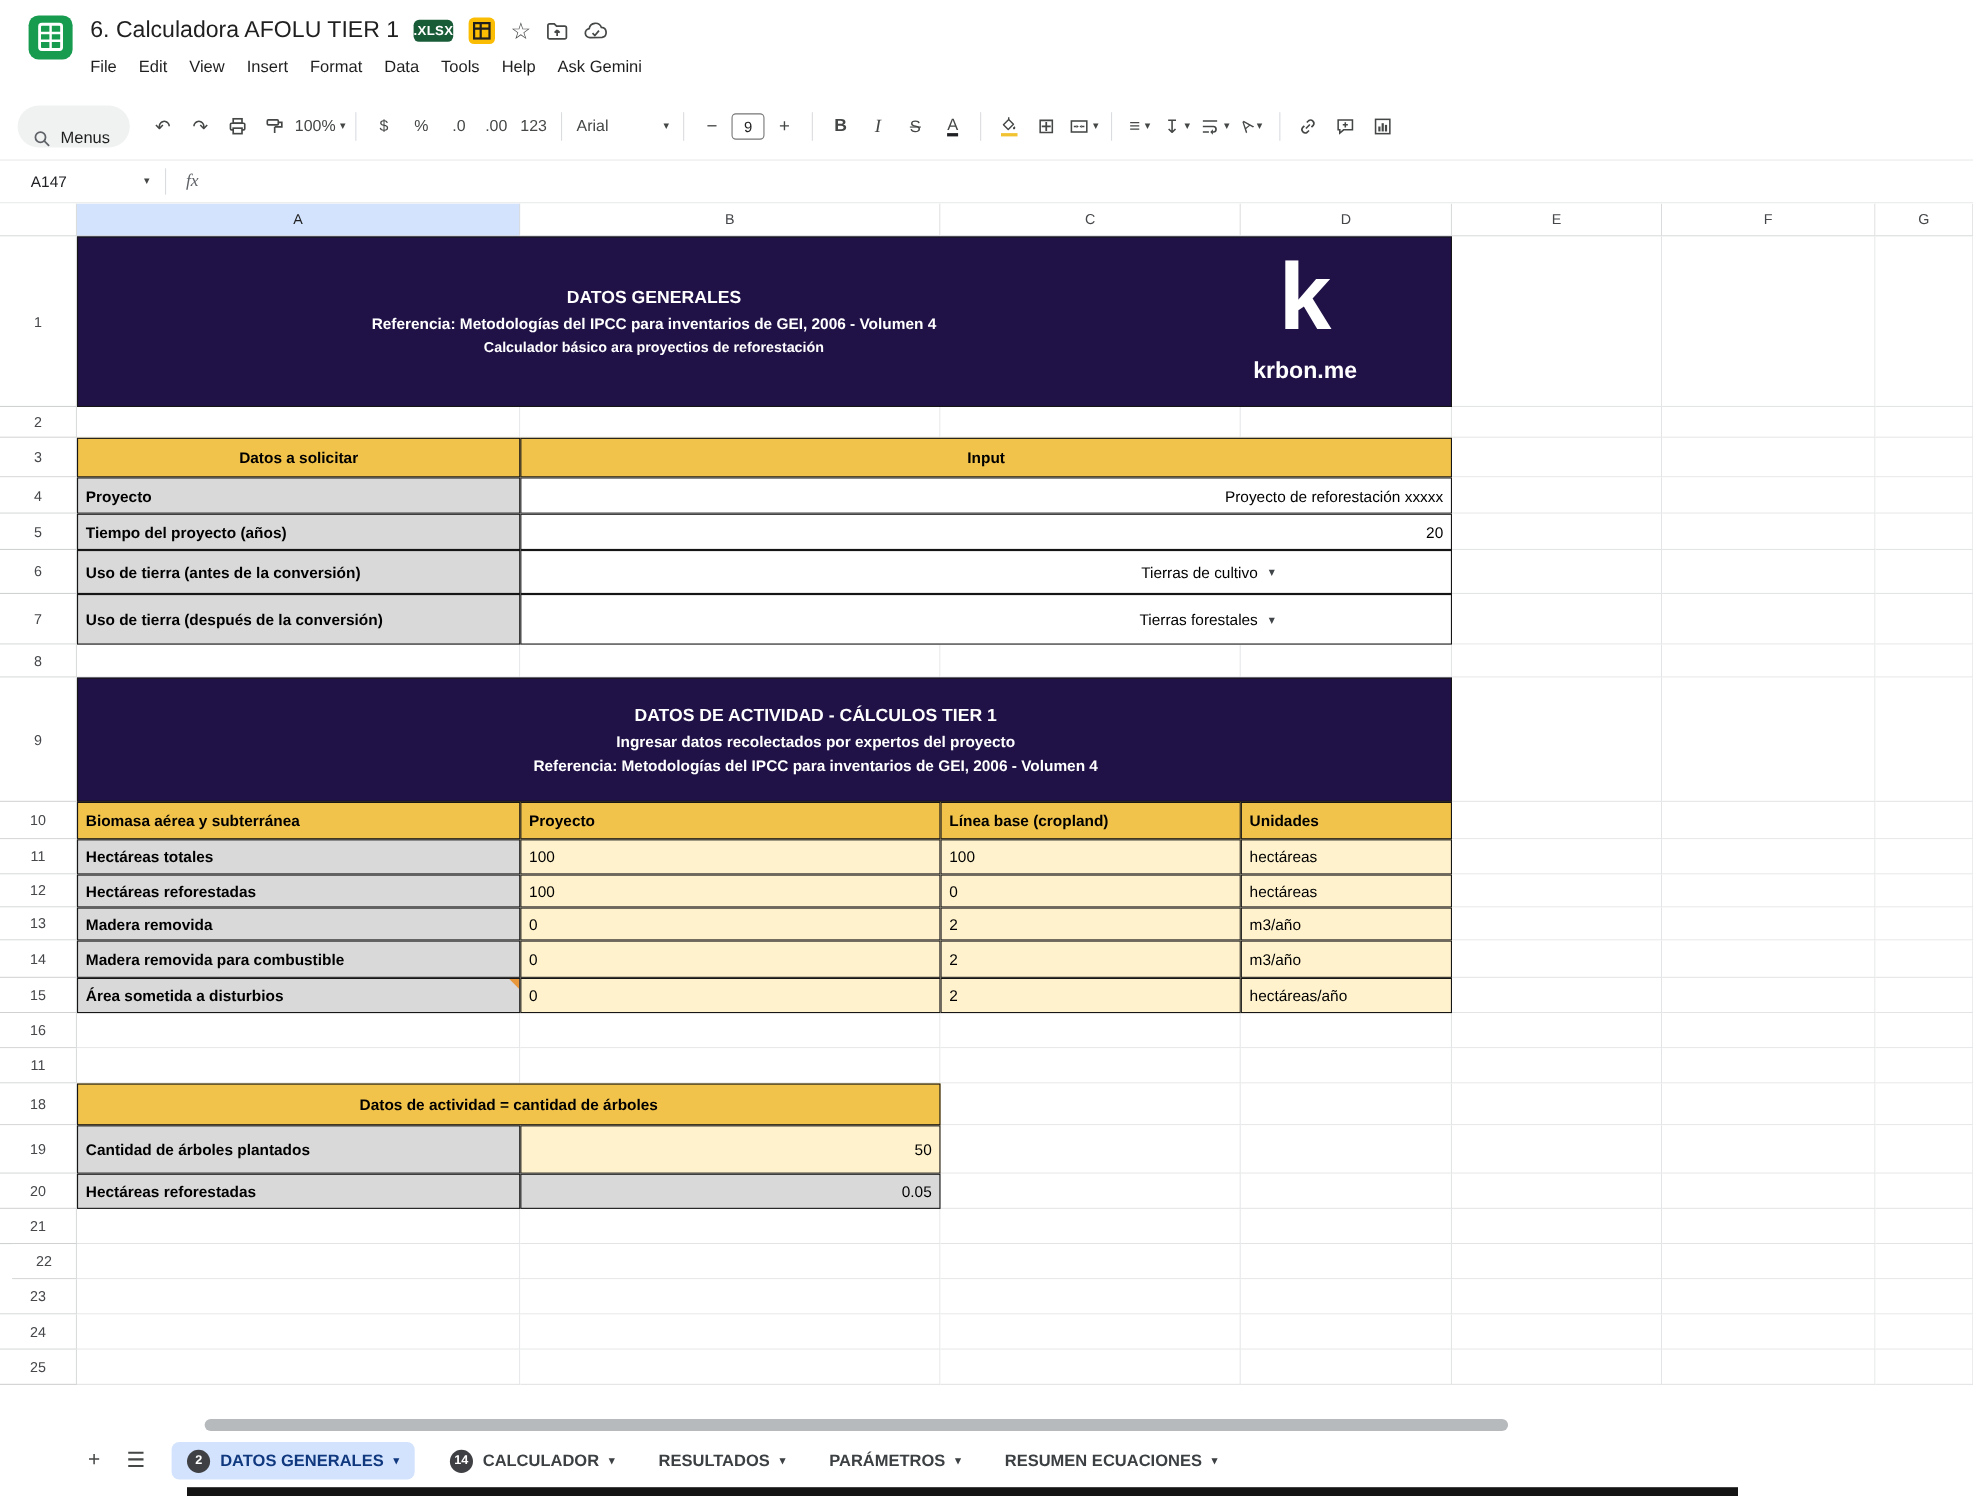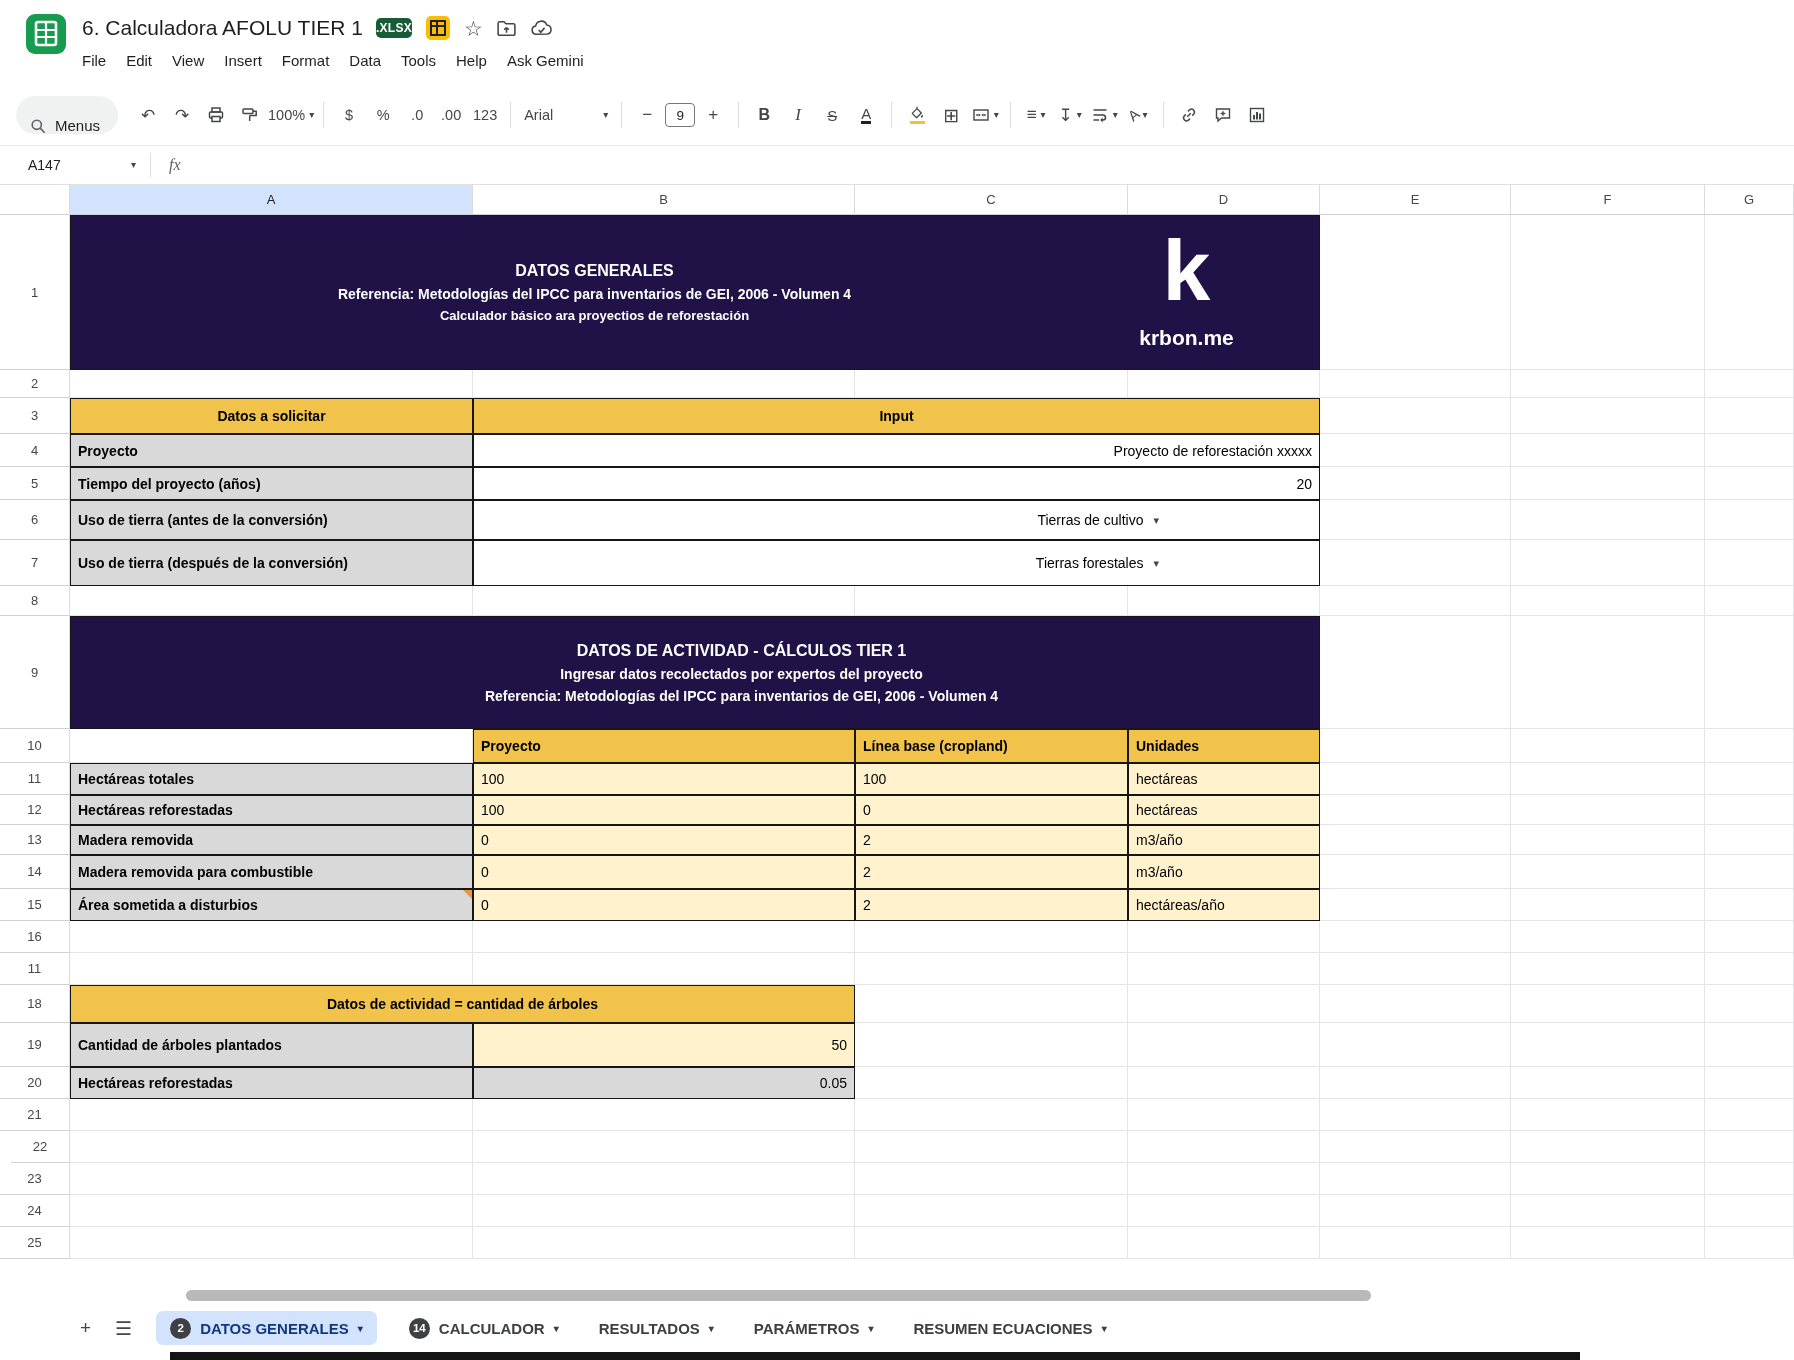"Biomasa aérea y subterránea" div.ov { html: none -> <div>Biomasa aérea y subterránea</div> }
